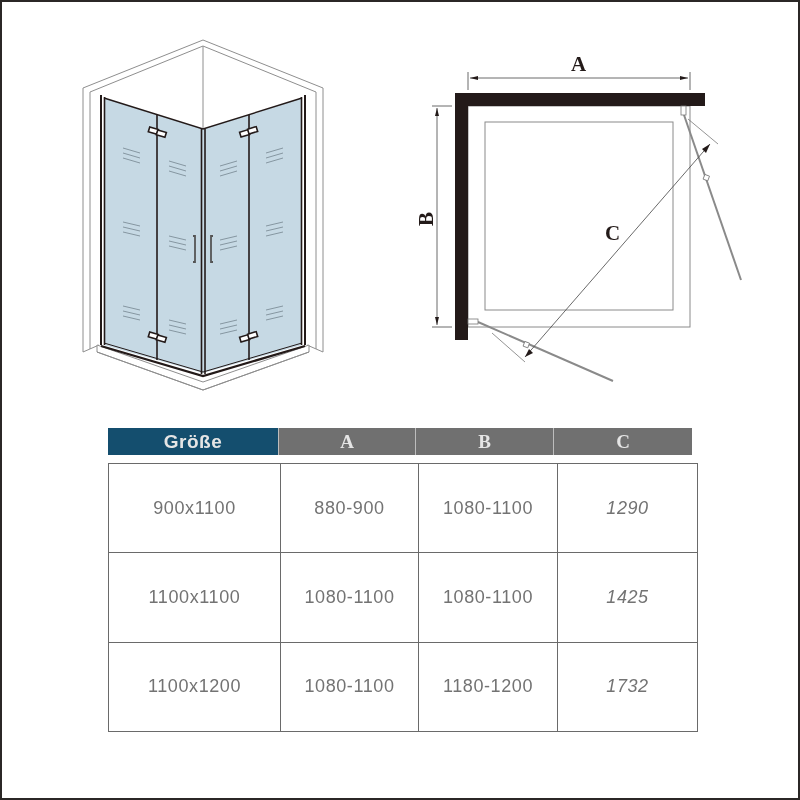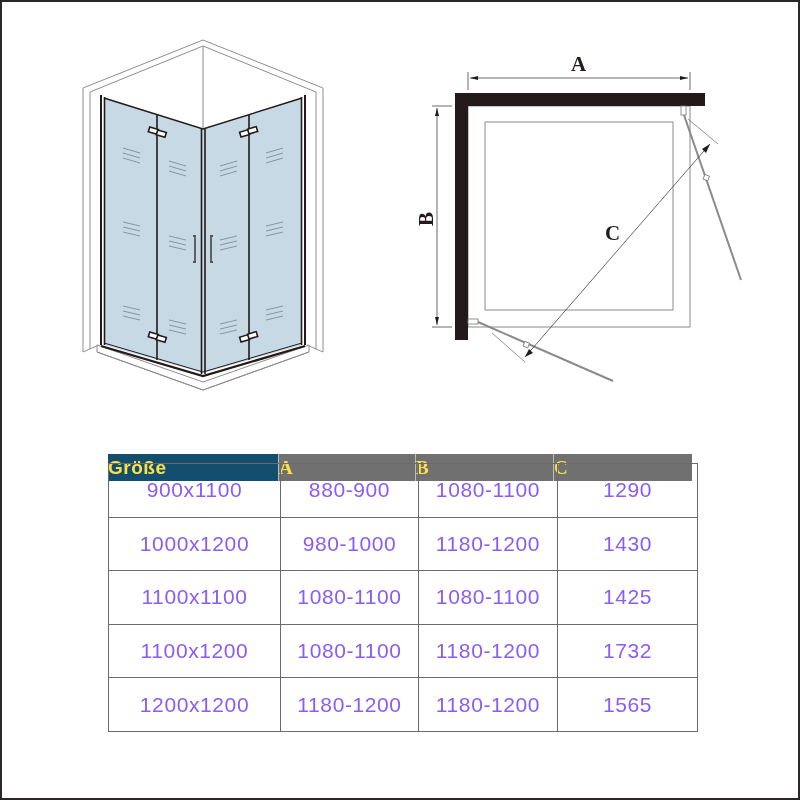"Größe" .spec-header .hcell { color: #fde047 -> #e5e5e5; margin-top: 26px -> none; text-align: left -> center }
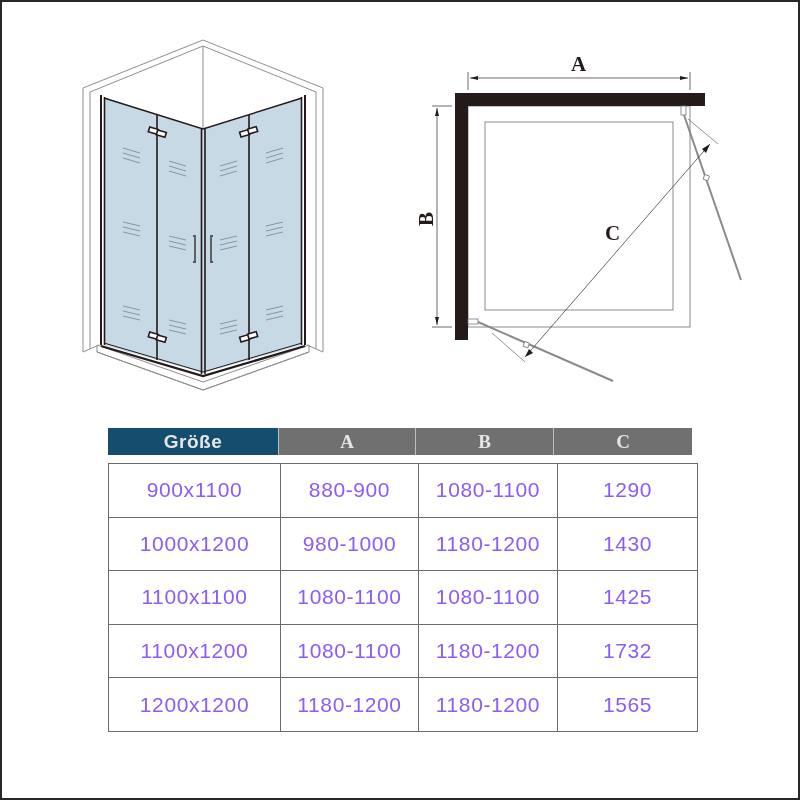"900x1100" table.spec { color: #8b5cf6 -> #737373; font-size: 21px -> 18px }
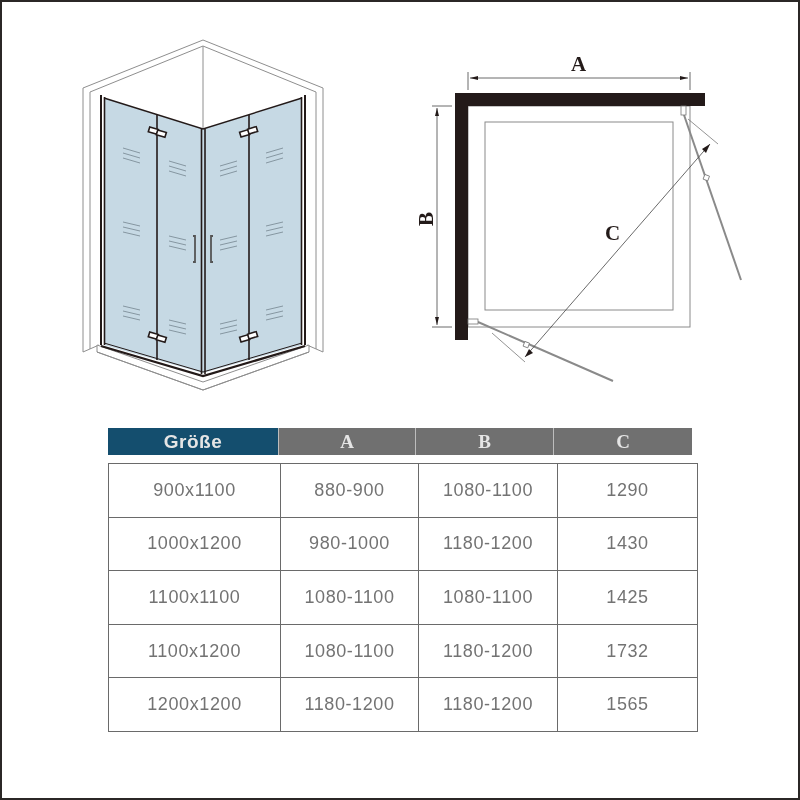"1290" table.spec td.col-c { font-style: none -> italic }
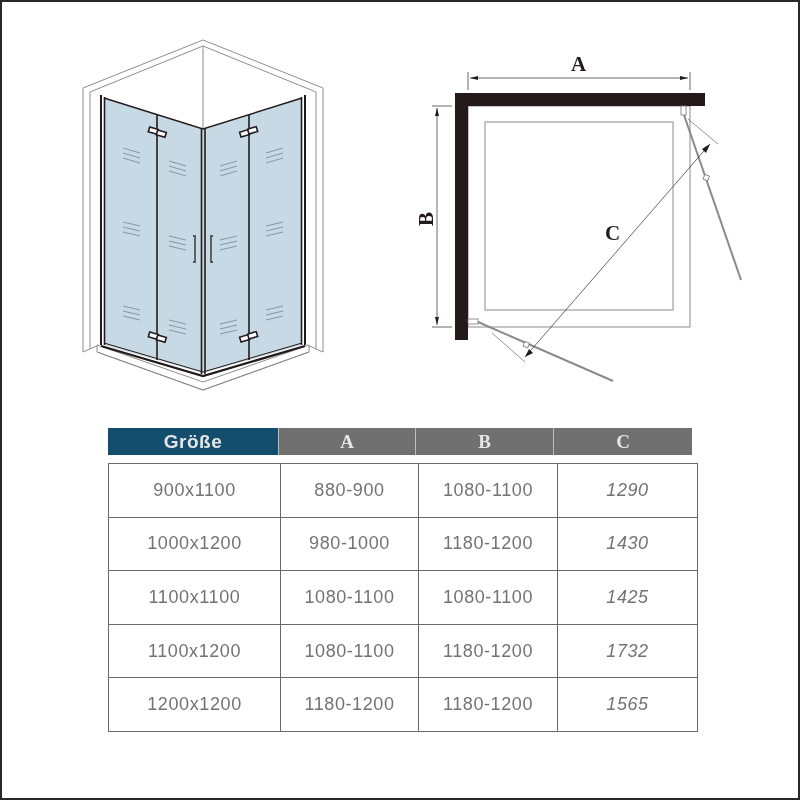"1000x1200" tr { html: <tr> <td>1000x1200</td> <td>980-1000</td> <td>1180-1200</td> <td>1430</td> </tr> -> none }
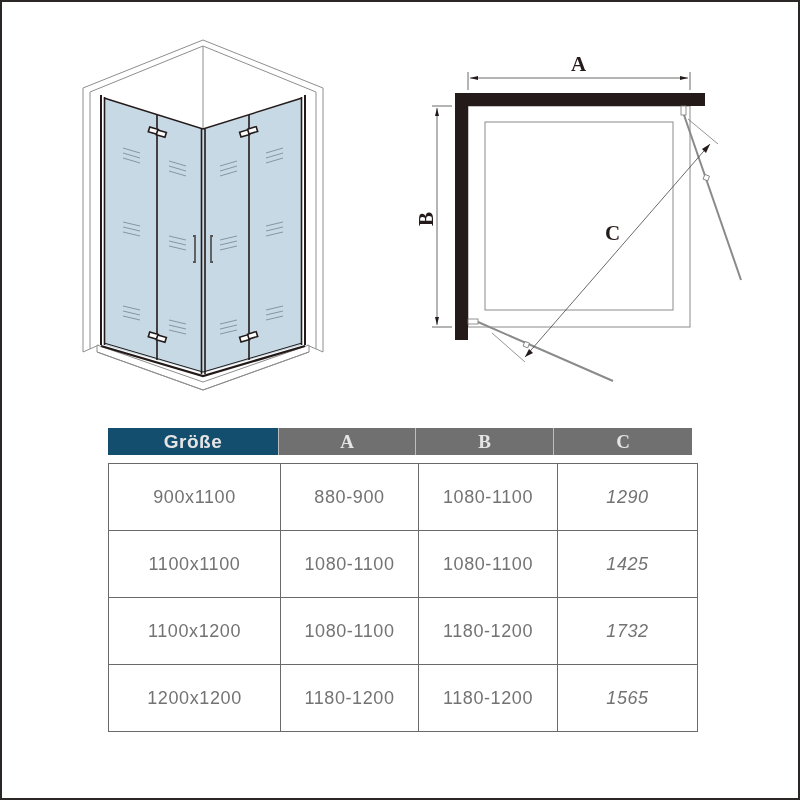"1200x1200" tr { html: <tr> <td>1200x1200</td> <td>1180-1200</td> <td>1180-1200</td> <td>1565</td> </tr> -> none }
